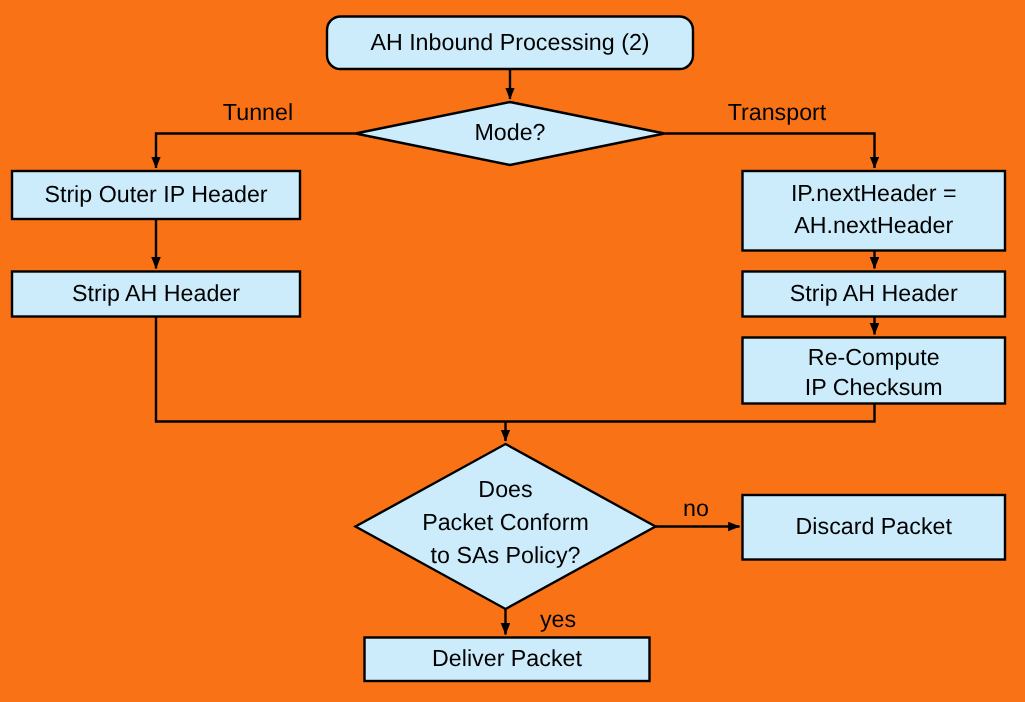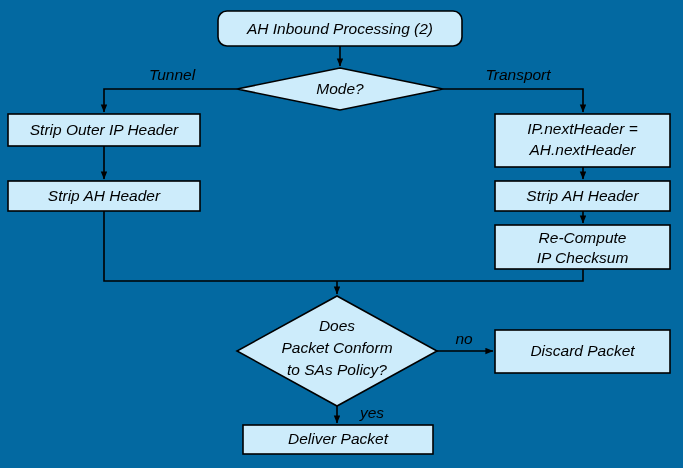"AH Inbound Processing (2)" #canvas { background: #0369a1 -> #f97316; font-style: italic -> none }
